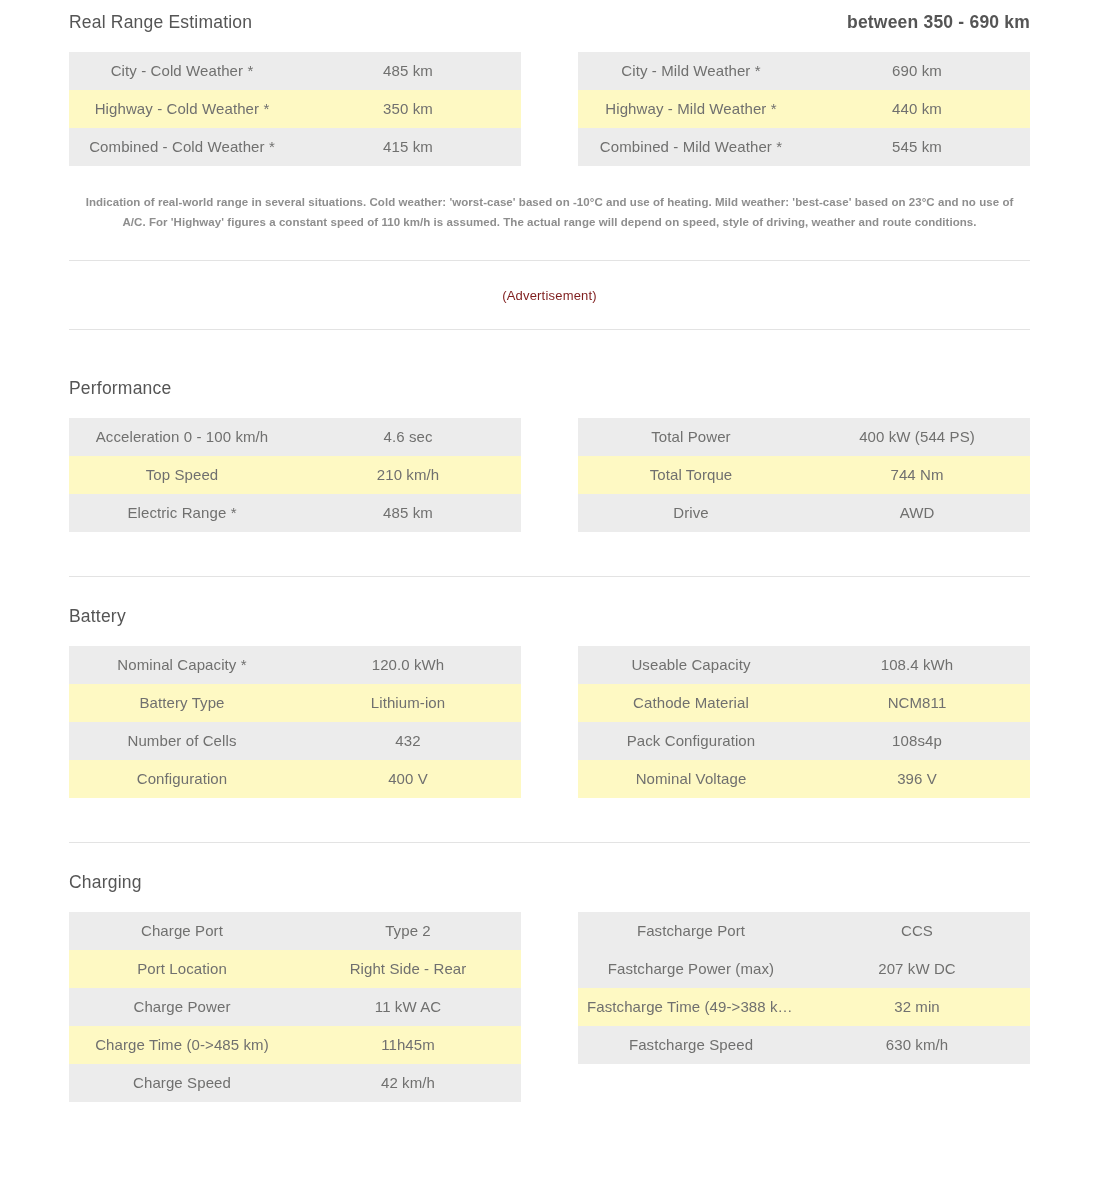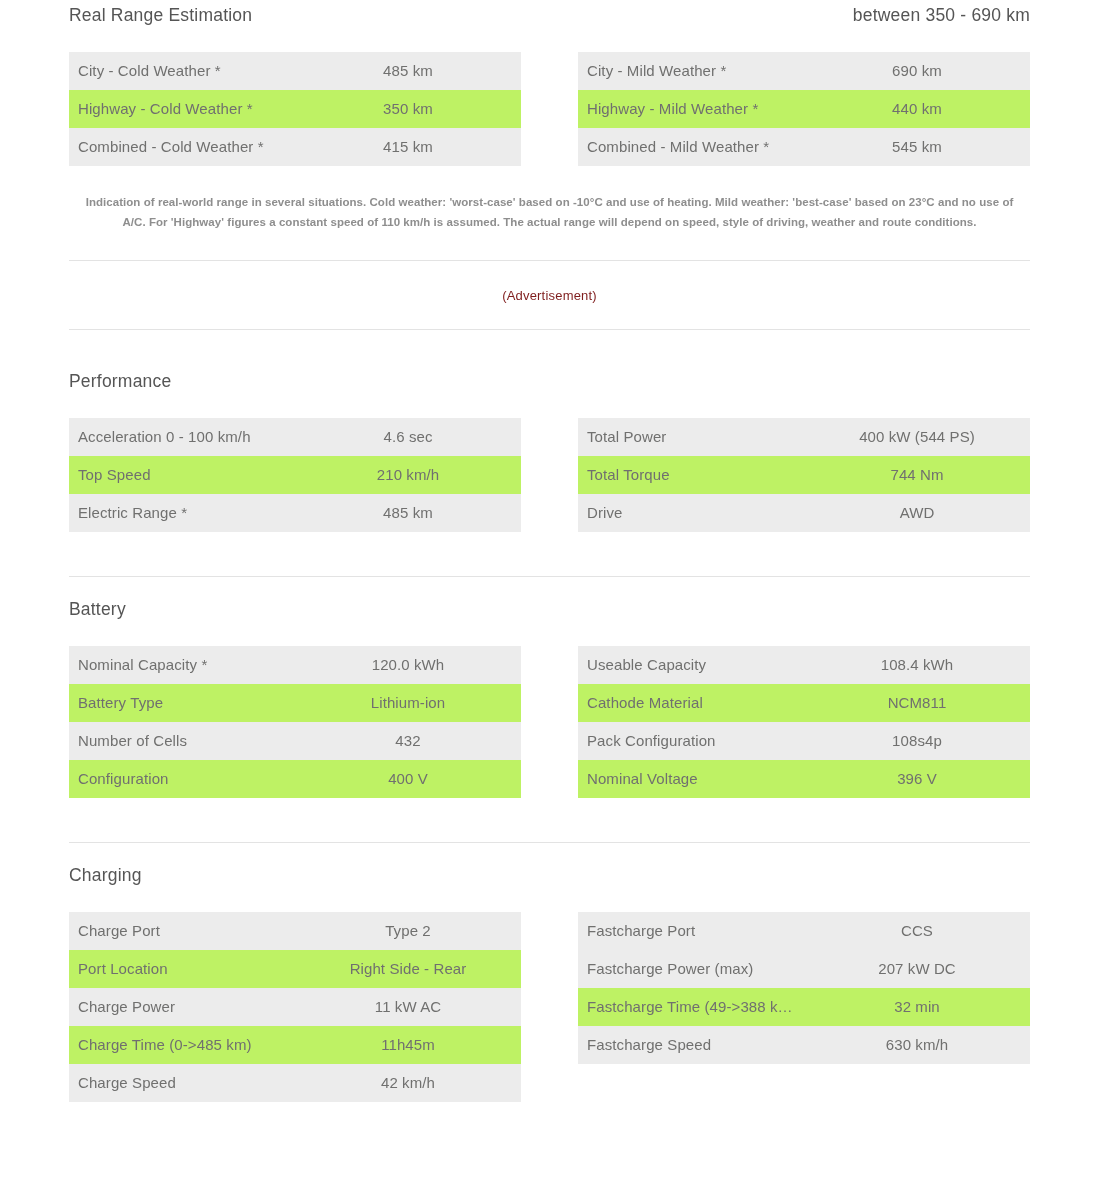"Real Range Estimation" .section-head { padding-top: 5px -> 12px }
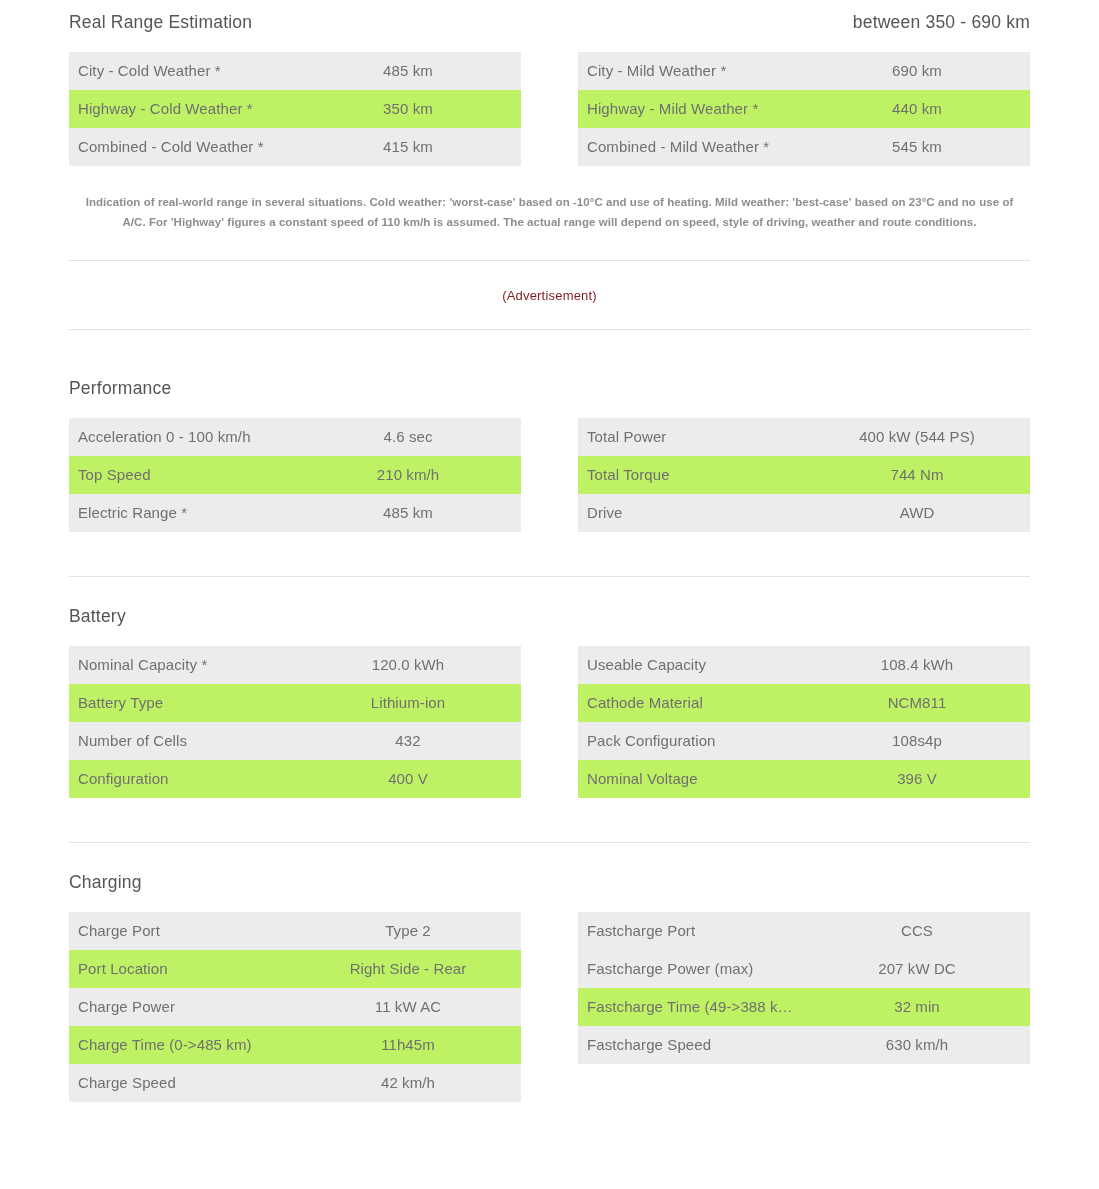"between 350 - 690 km" .section-sub { font-weight: 400 -> 700 }
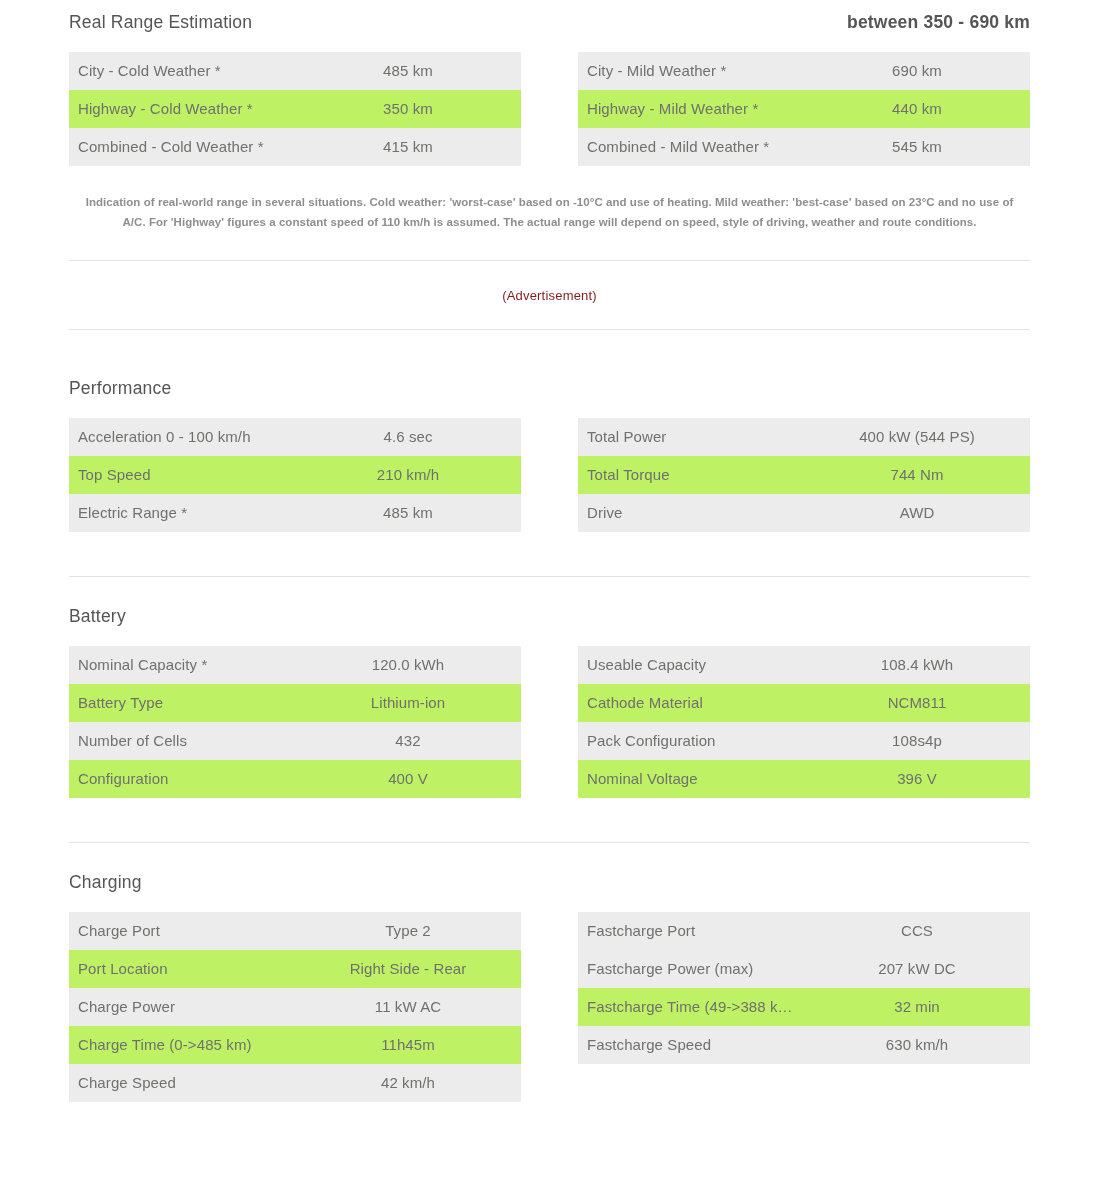"City - Cold Weather *" table.spec td.k { text-align: left -> center }
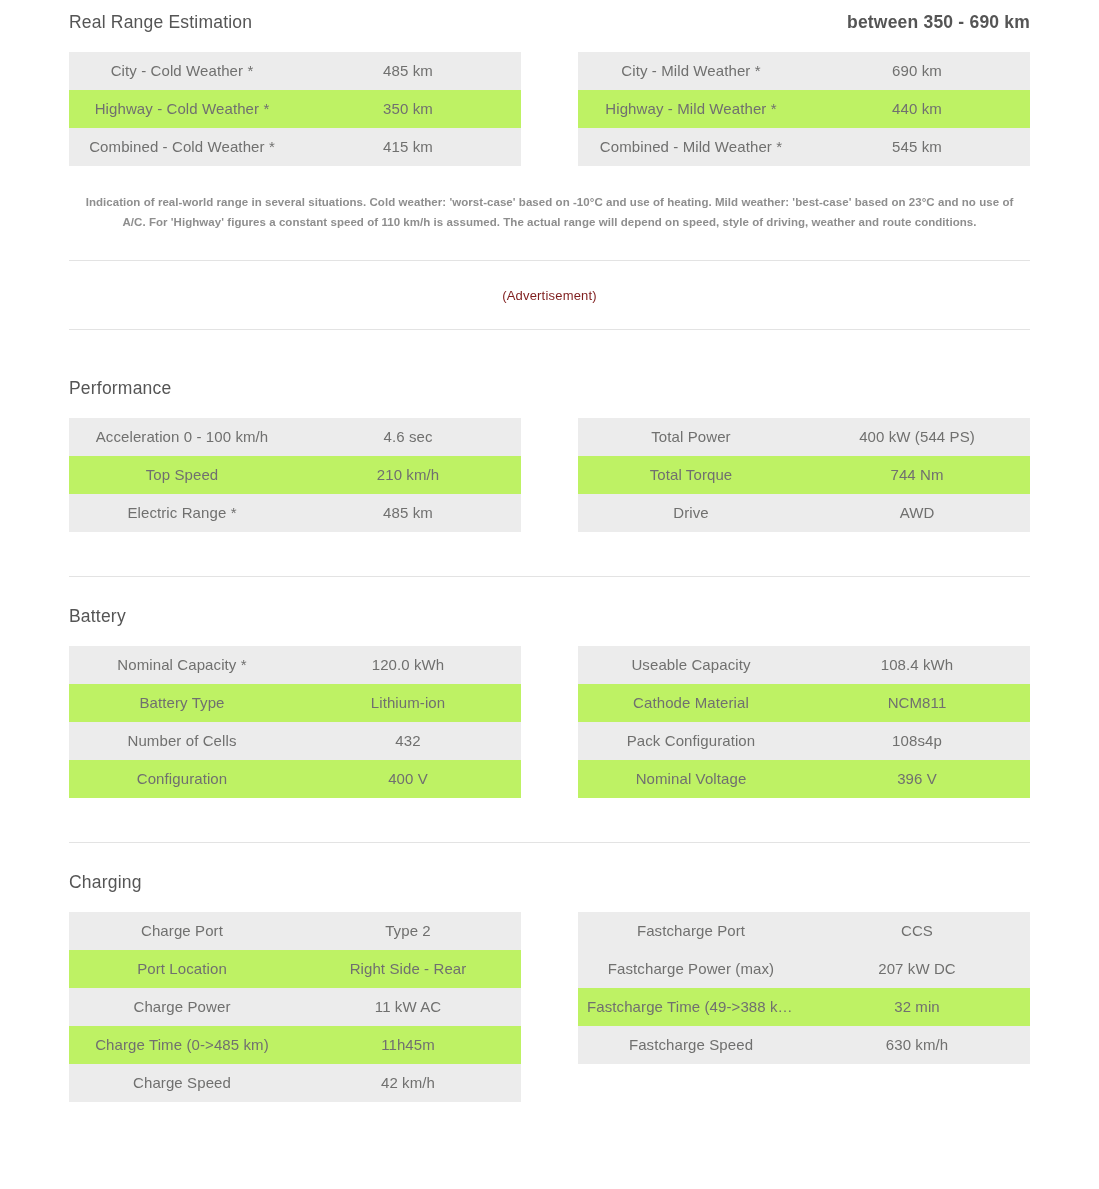"Highway - Cold Weather *" table.spec tr { background: #bef264 -> #fef9c3 }
